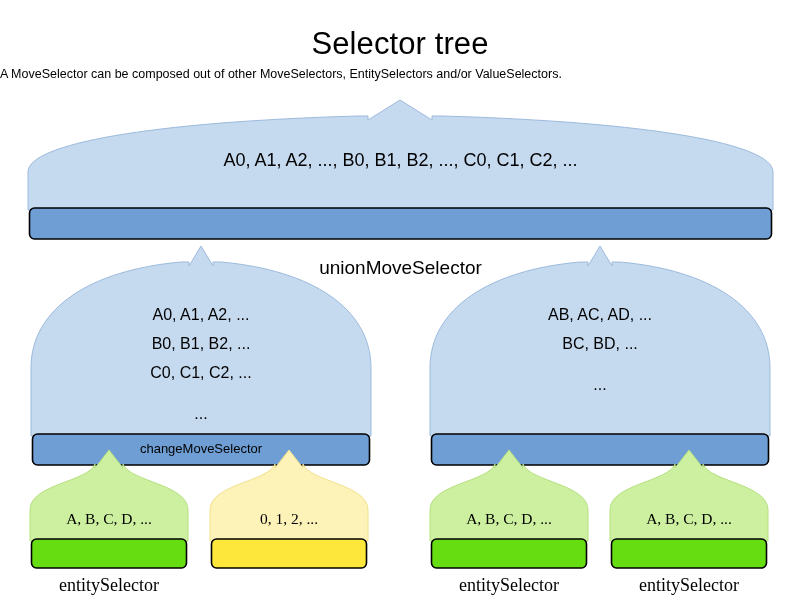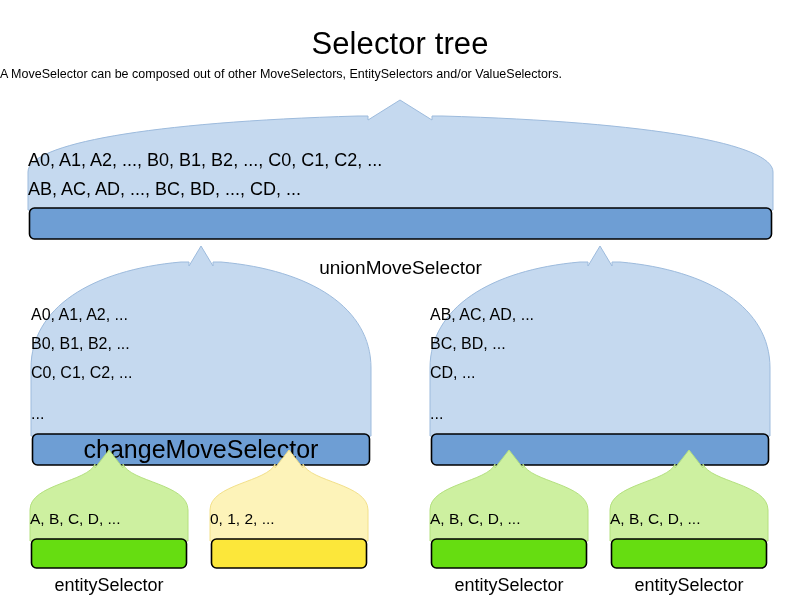"A0, A1, A2, ..., B0," .node-items { text-align: left -> center }
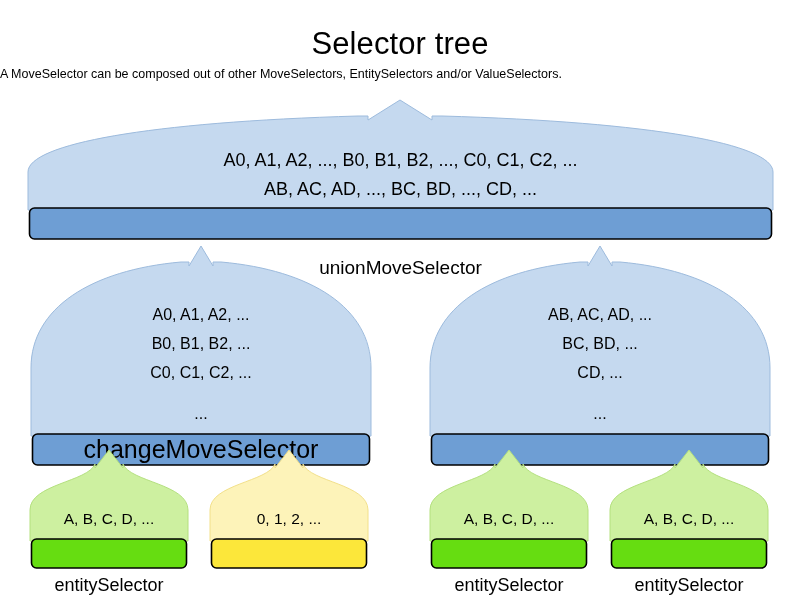"AB, AC, AD, ..., BC," div { html: <div>AB, AC, AD, ..., BC, BD, ..., CD, ...</div> -> none }
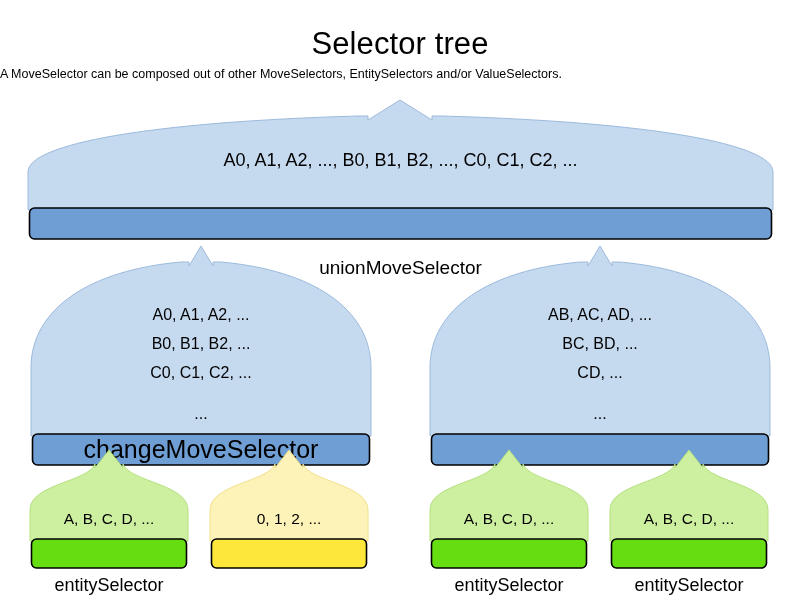"CD, ..." div { html: <div>CD, ...</div> -> none }
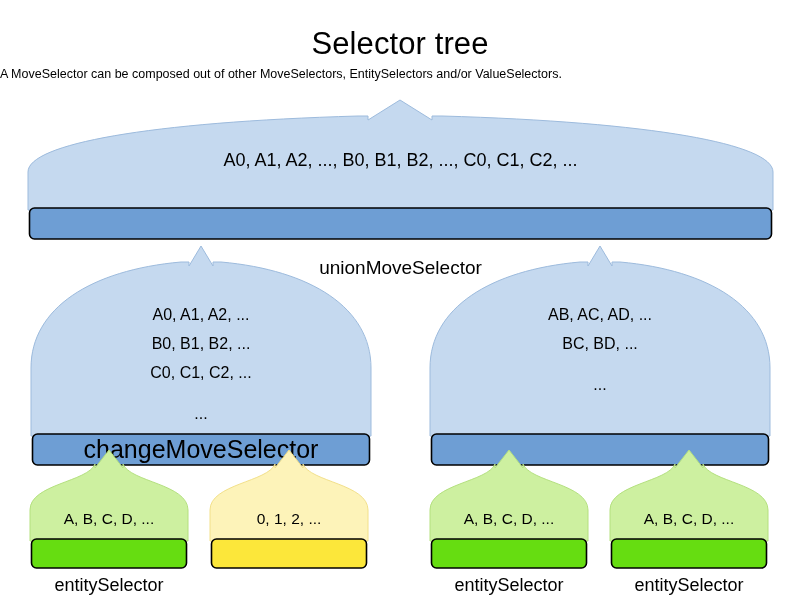"changeMoveSelector" .mid .node-label { font-size: 25px -> 13px }
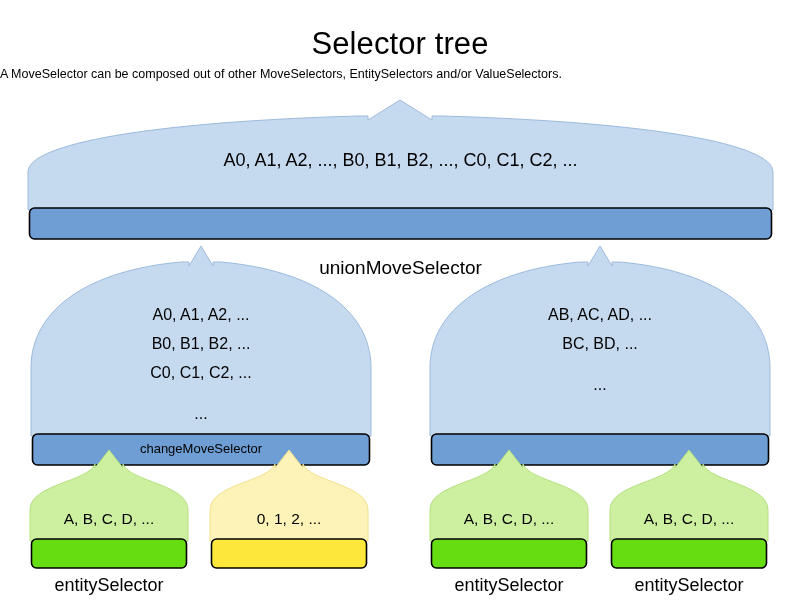"A, B, C, D, ..." .leaf { font-family: none -> Liberation Serif, serif }
